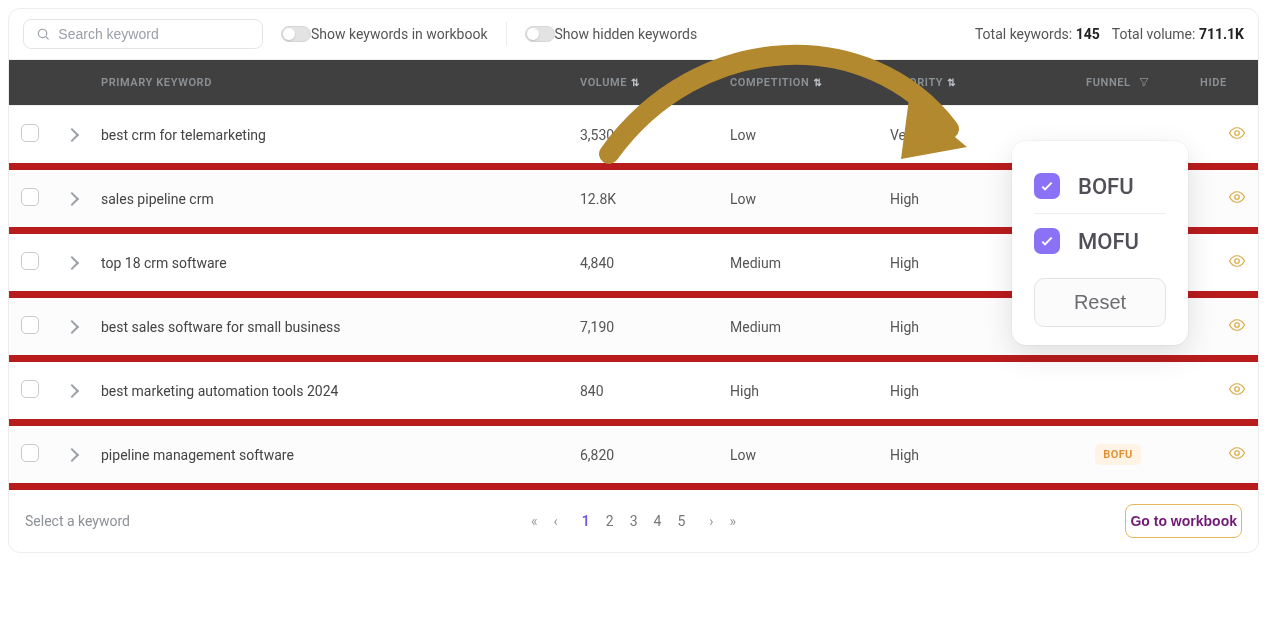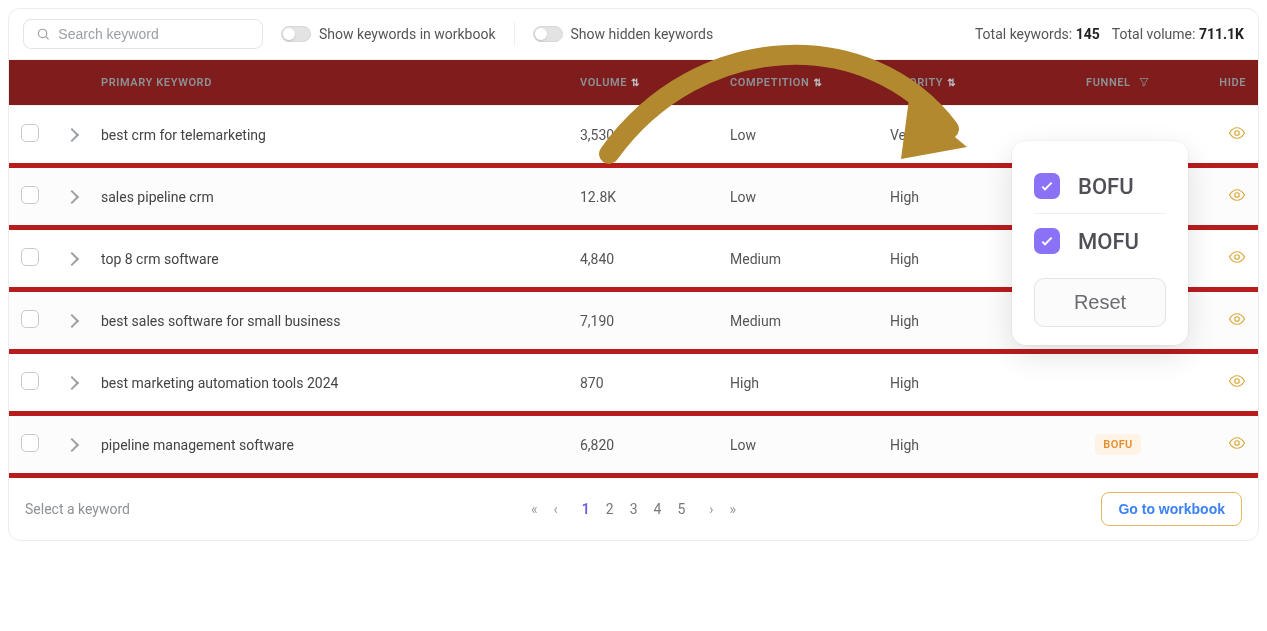"Show keywords in workbook" .toggle-group { gap: 8px -> none }
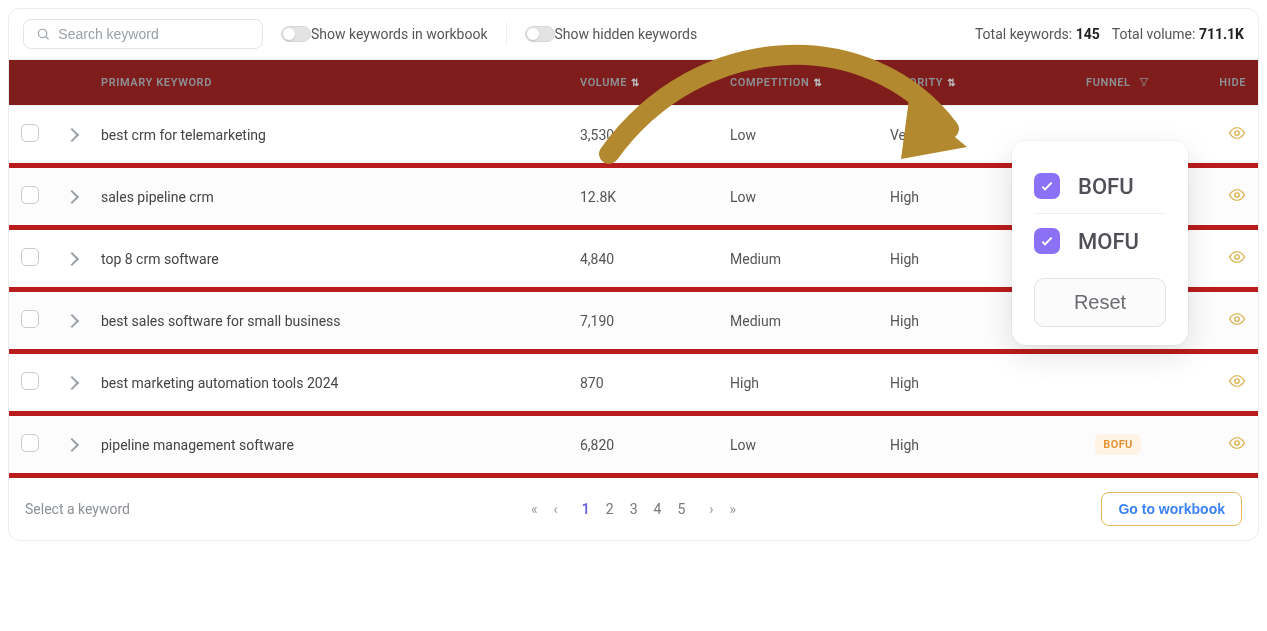"PRIMARY KEYWORD" thead th { background: #7f1d1d -> #404040 }
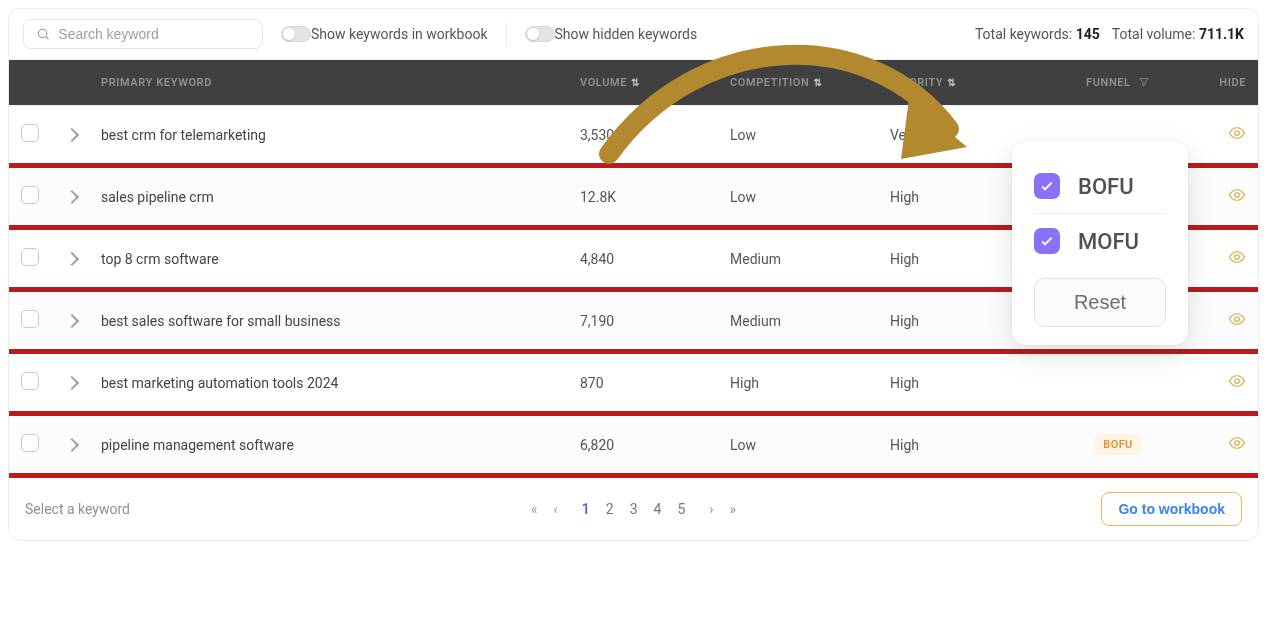"HIDE" th.col-hide { text-align: right -> none }
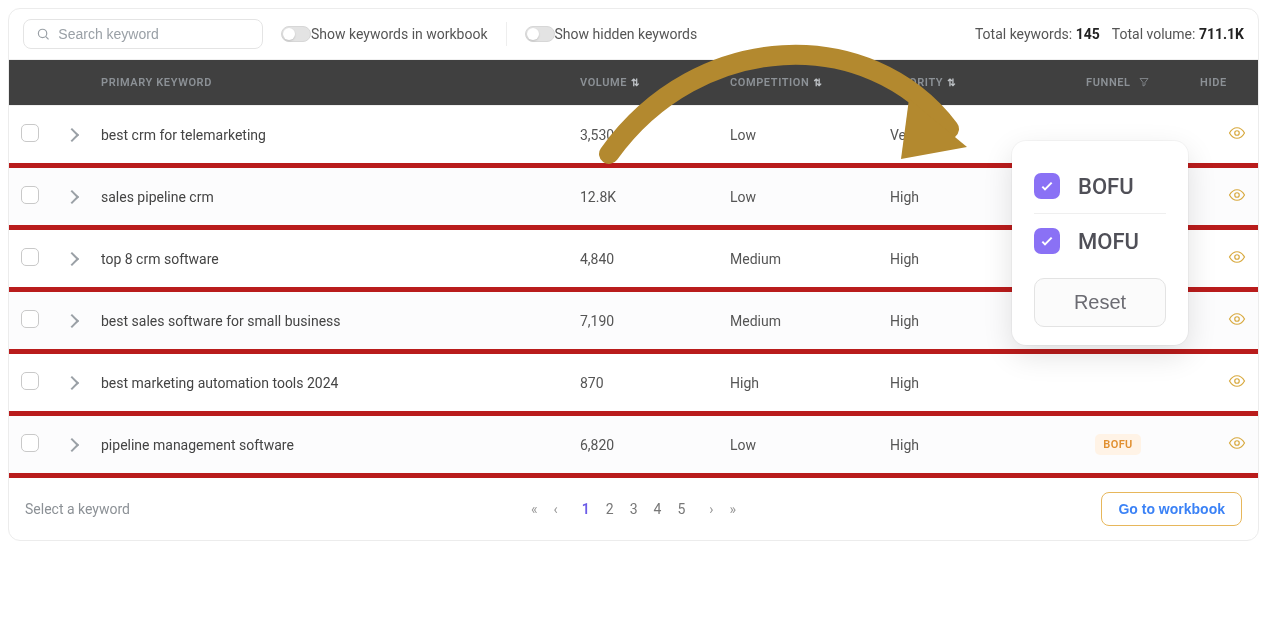"best crm for telemarketing" tbody tr { border-bottom: 5px solid #b91c1c -> 7px solid #b91c1c }
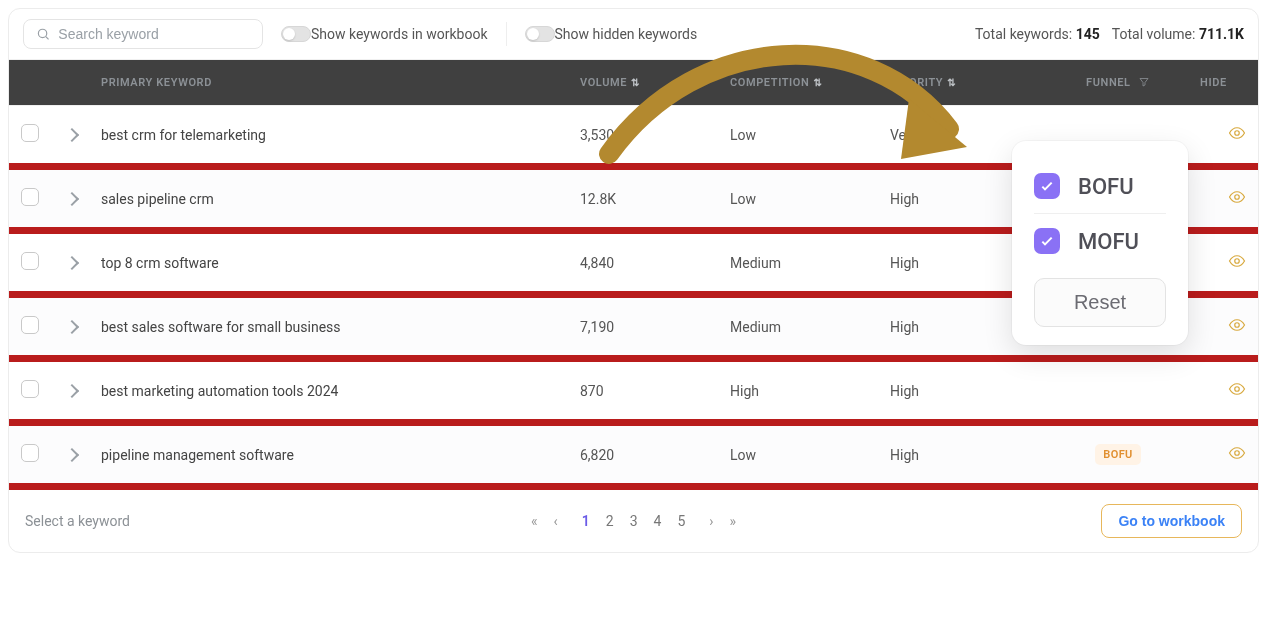"top 8 crm software" td.kw { text: 8 -> 18 }
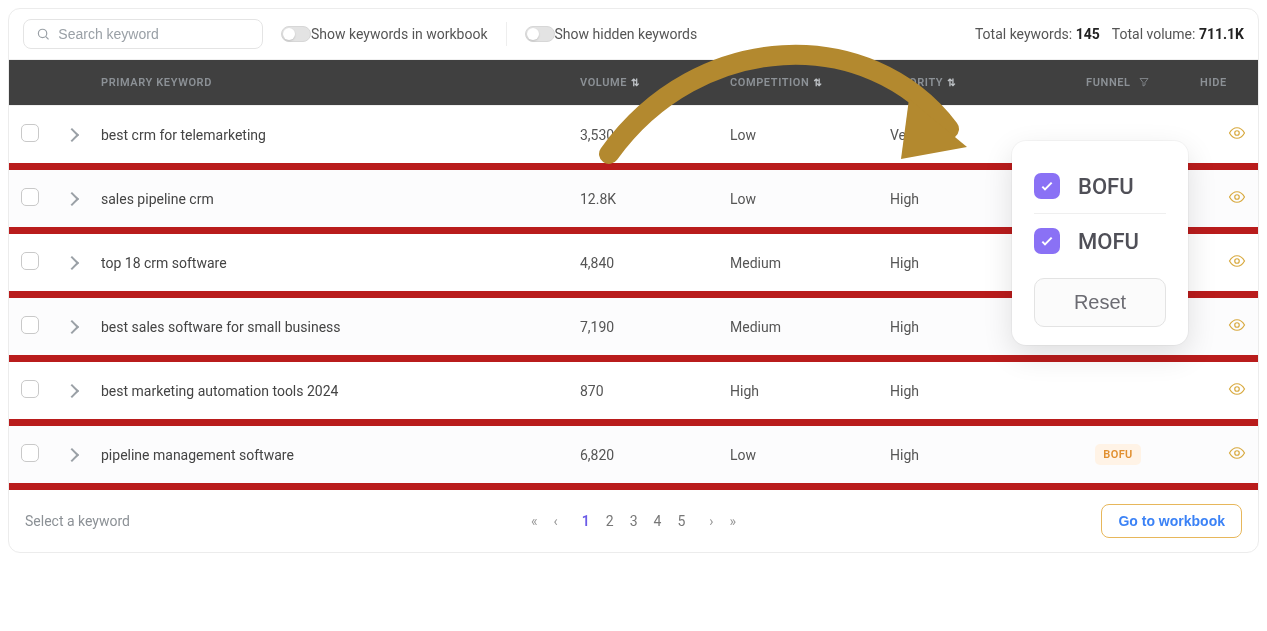"870" td { text: 870 -> 840 }
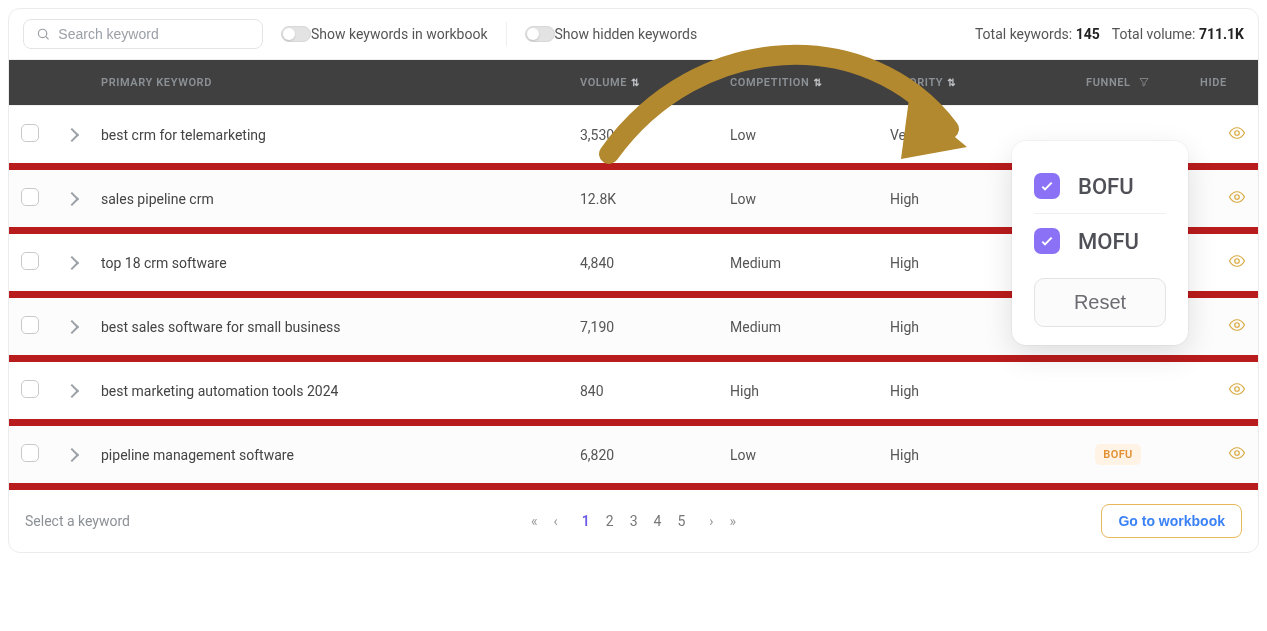"Go to workbook" .go-btn { color: #3b82f6 -> #701a75; padding: 8px 16px -> 8px 4px }
